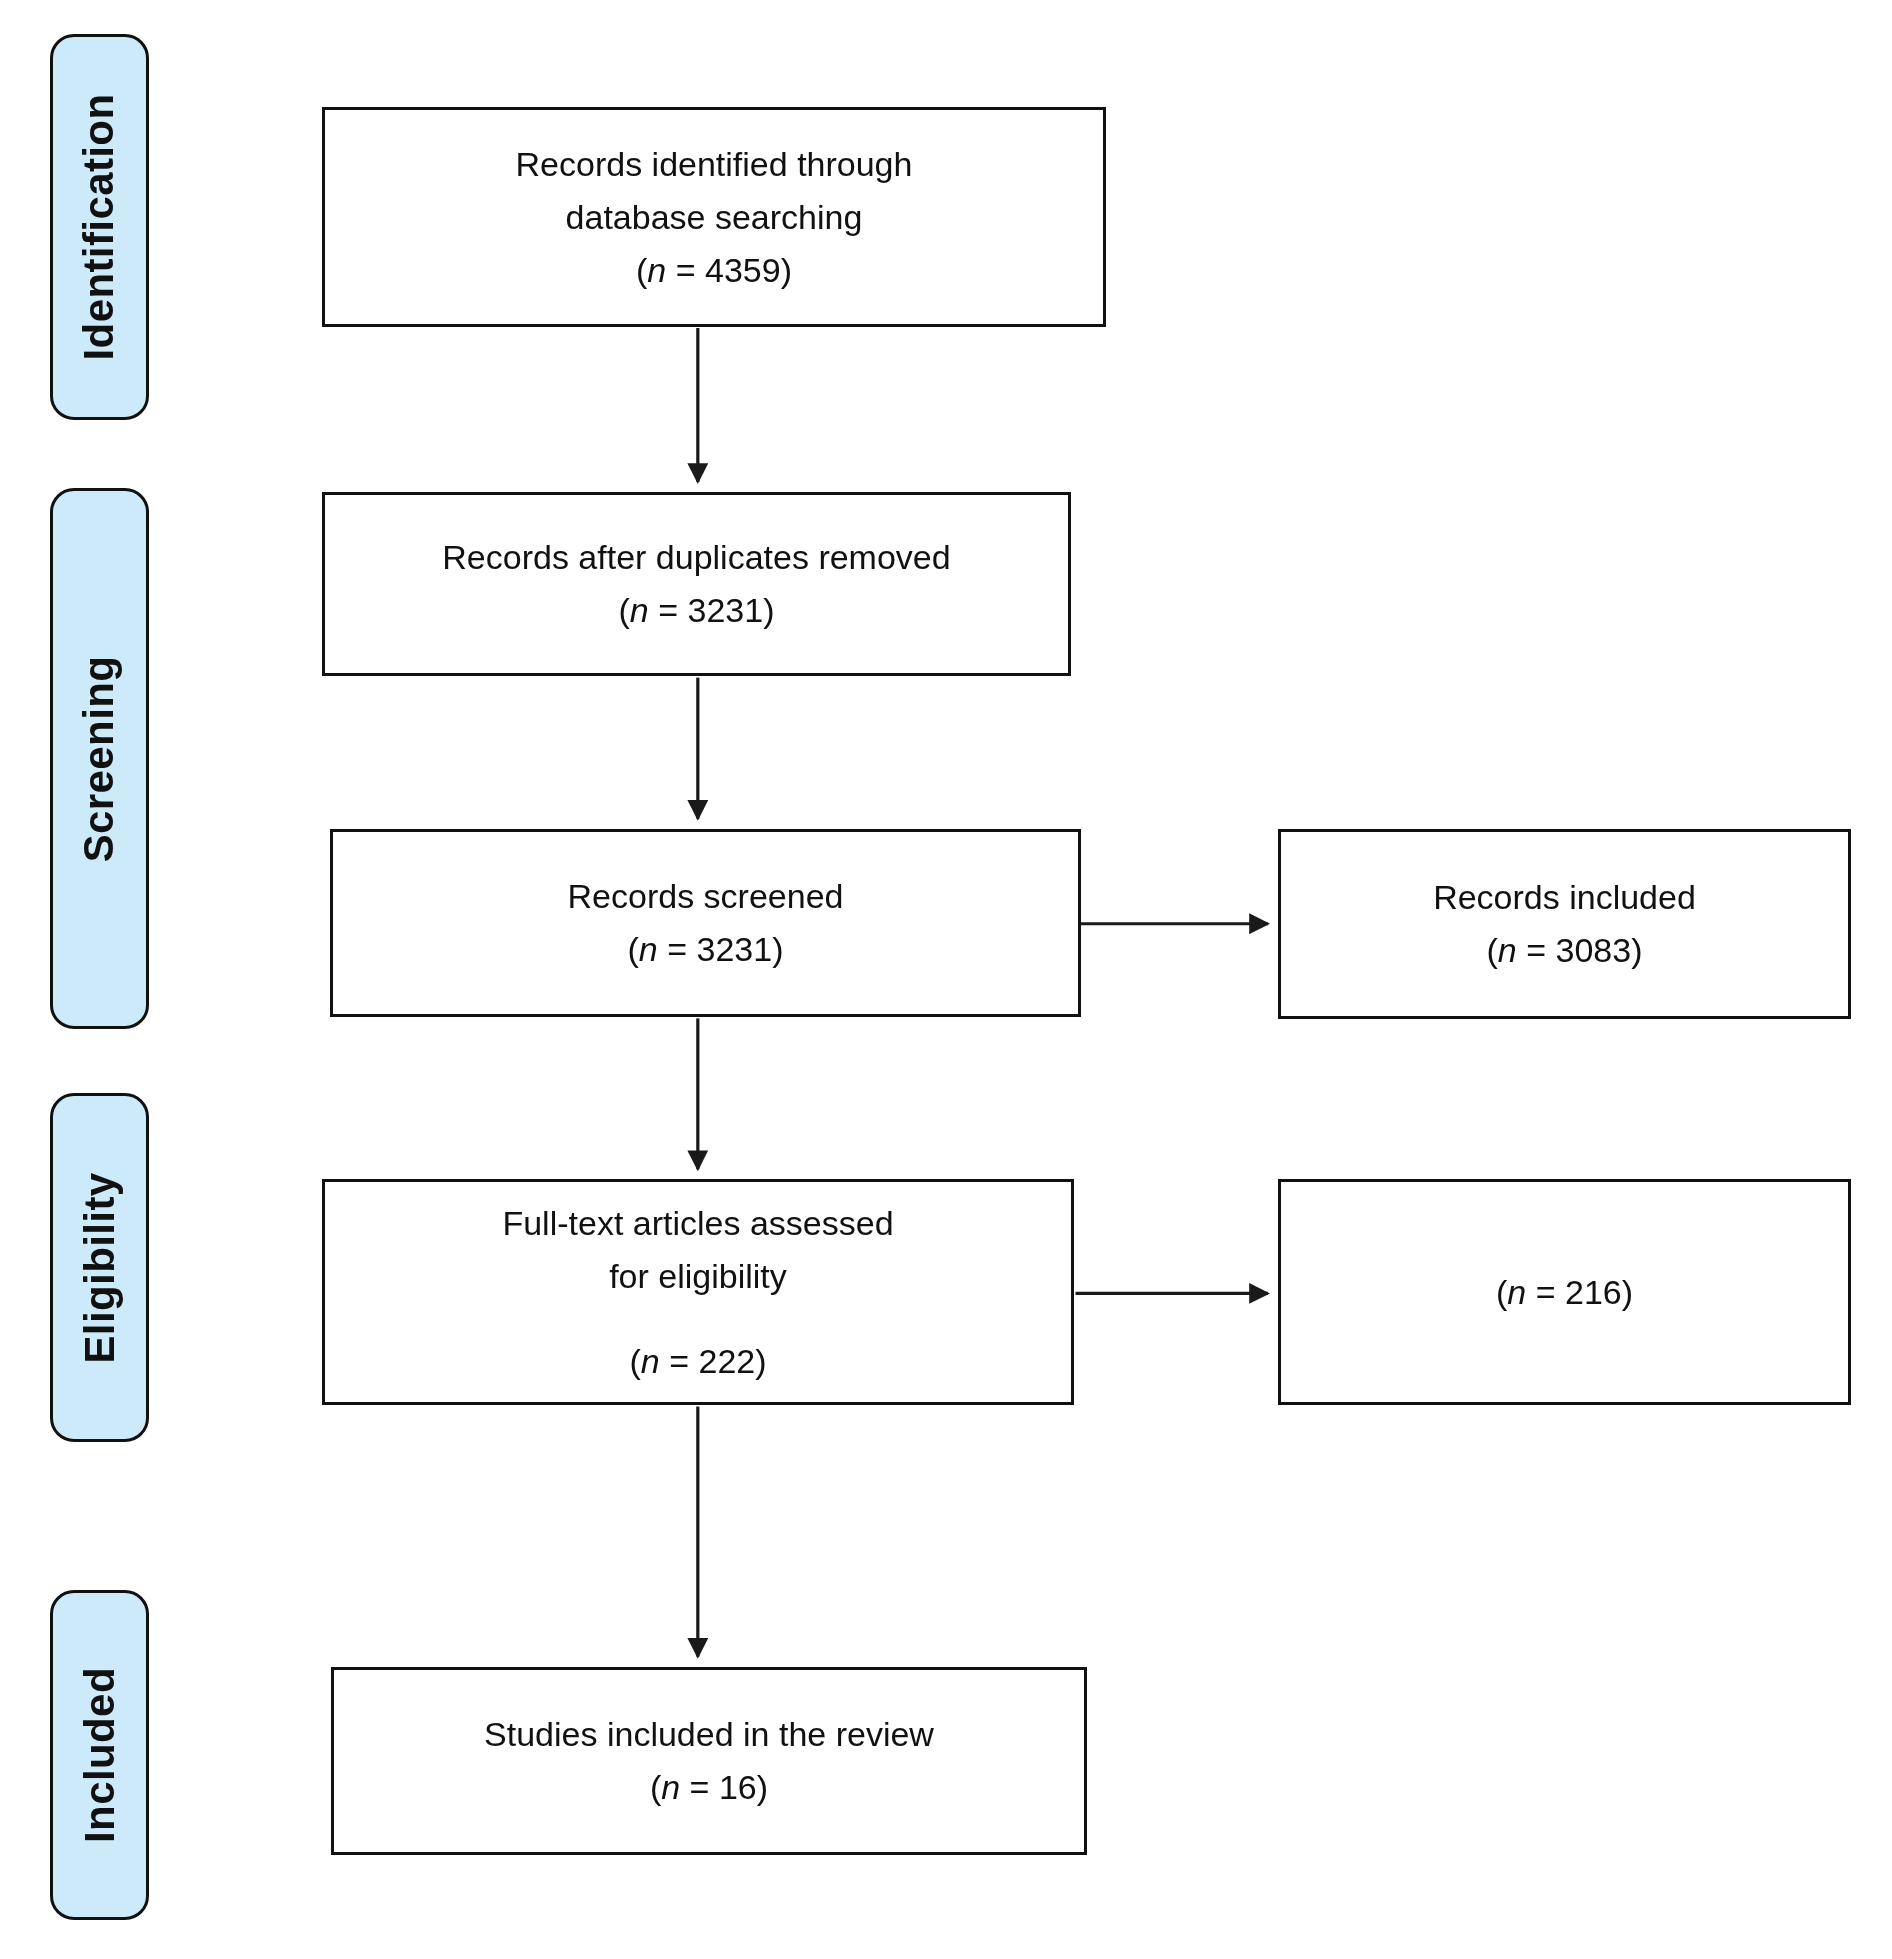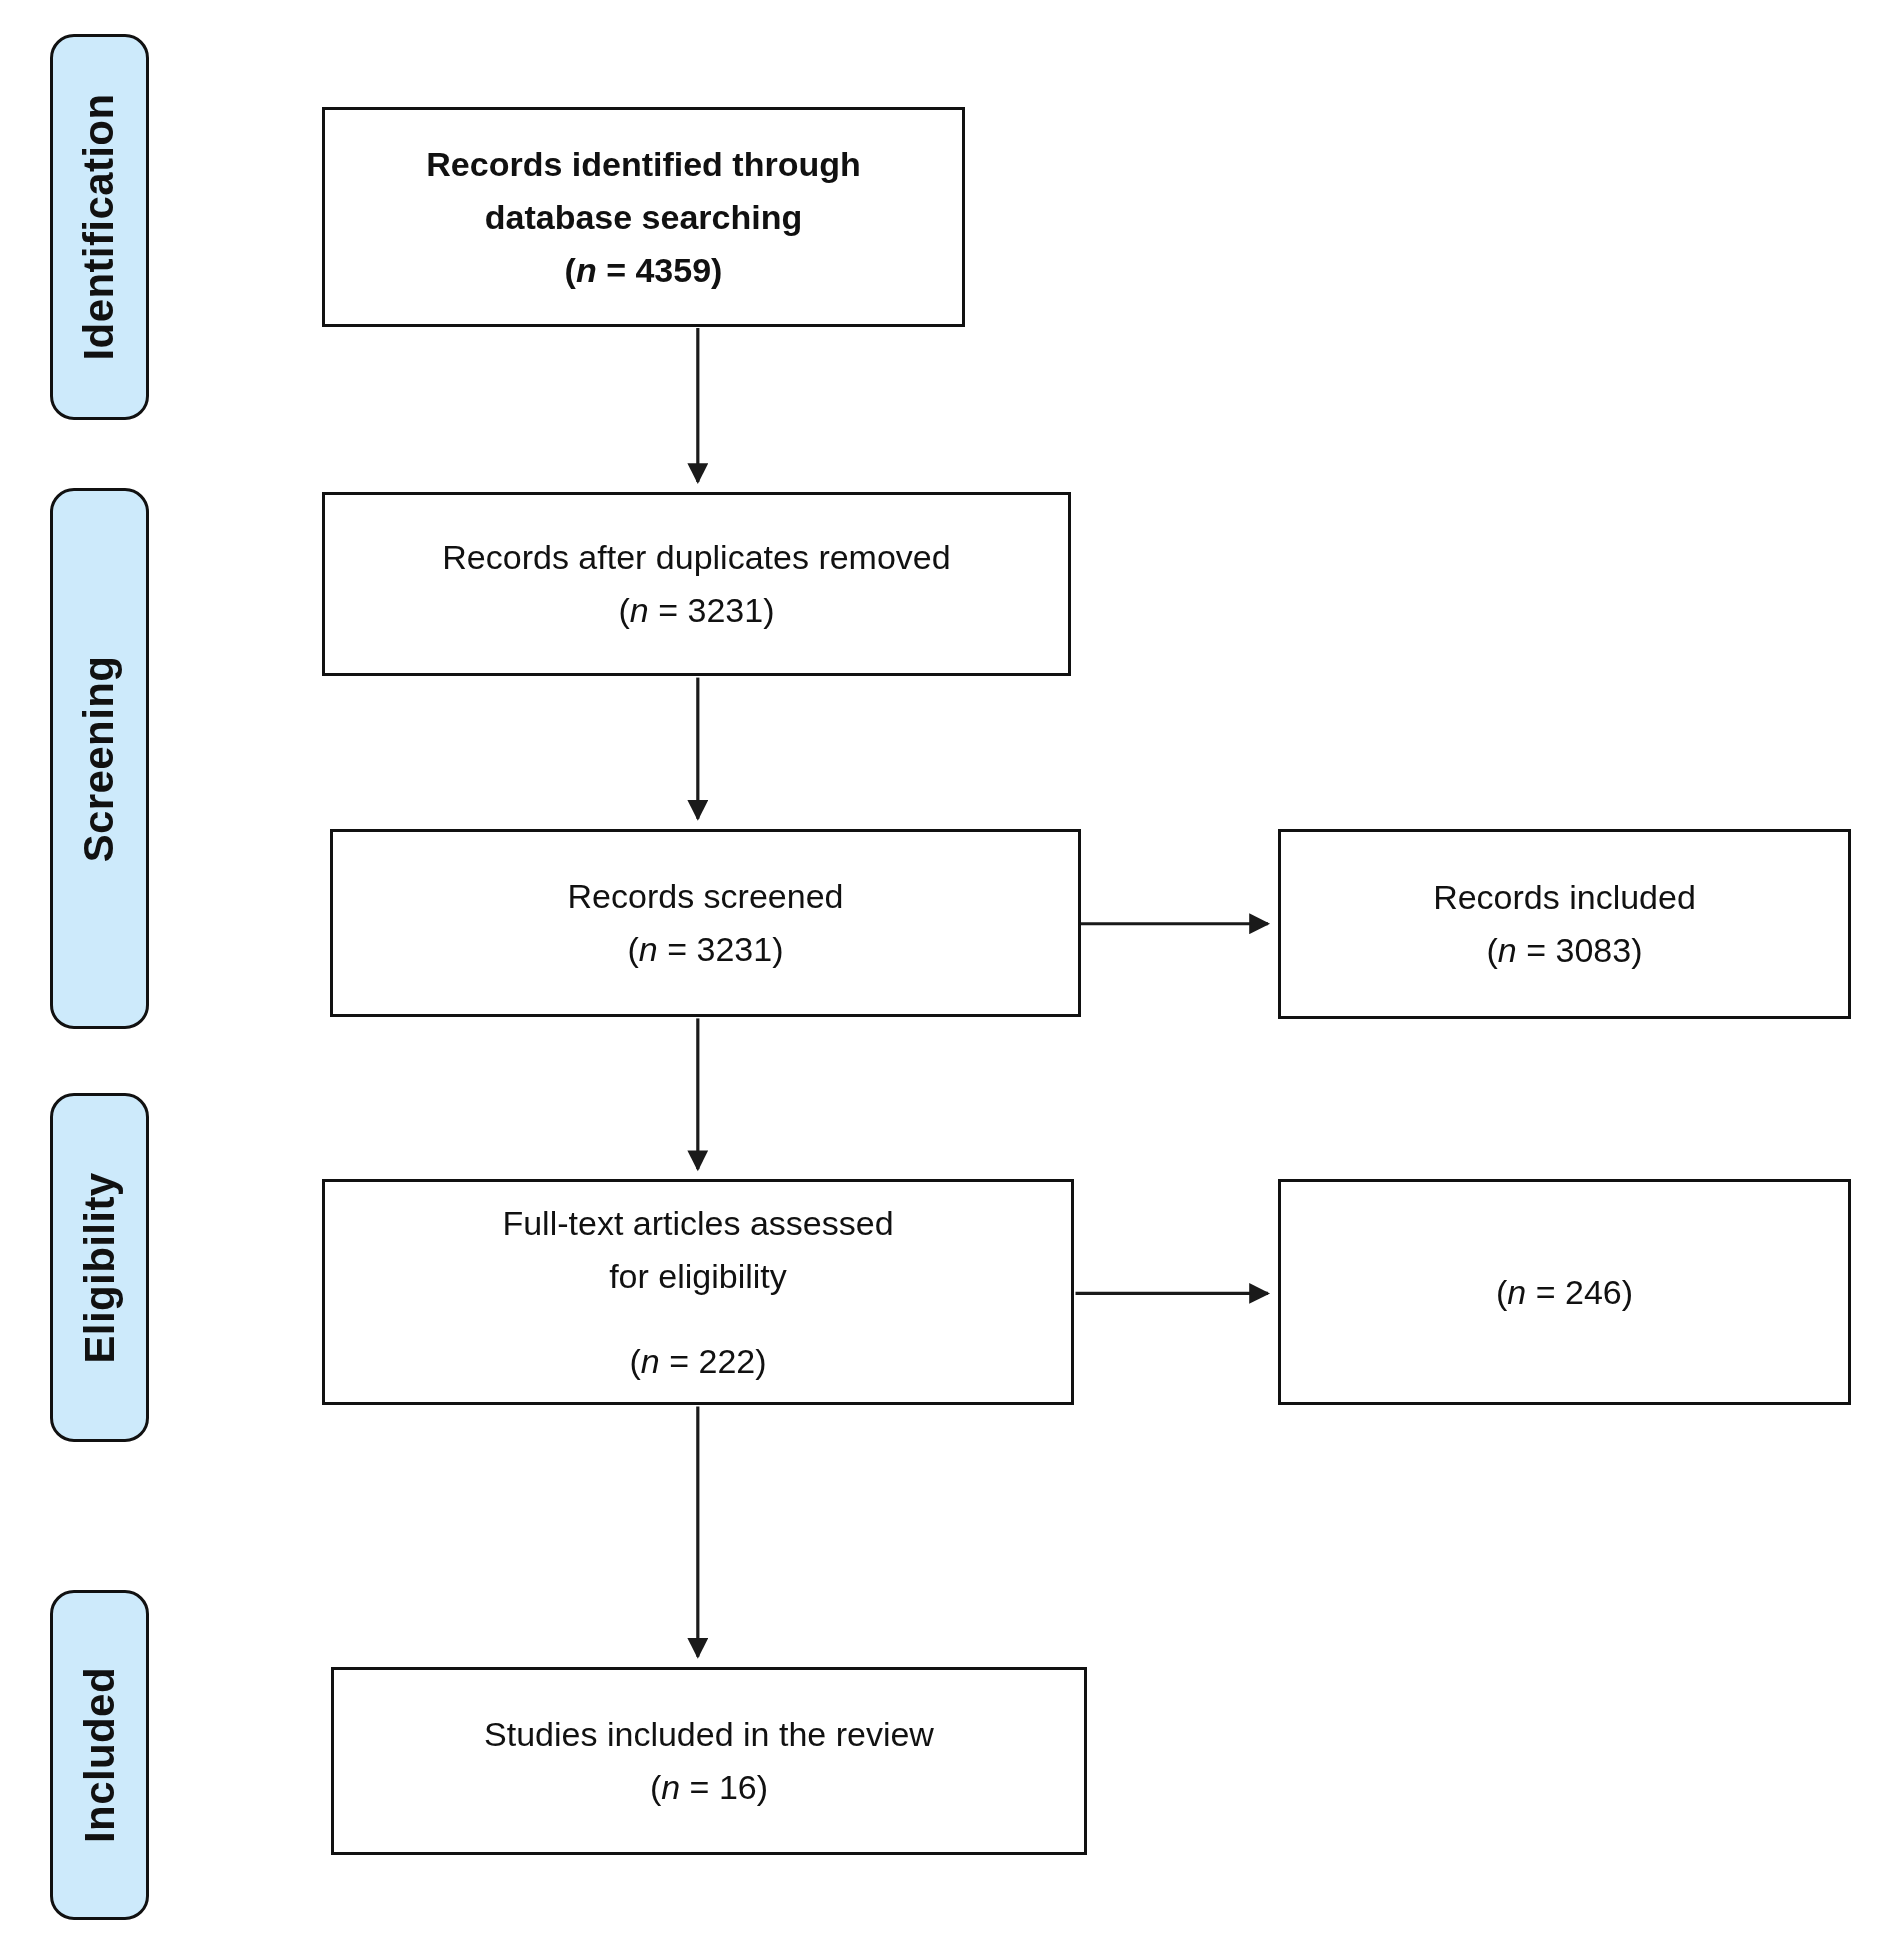"Records identified through" .b-identified { font-weight: bold -> none; width: 643px -> 784px }
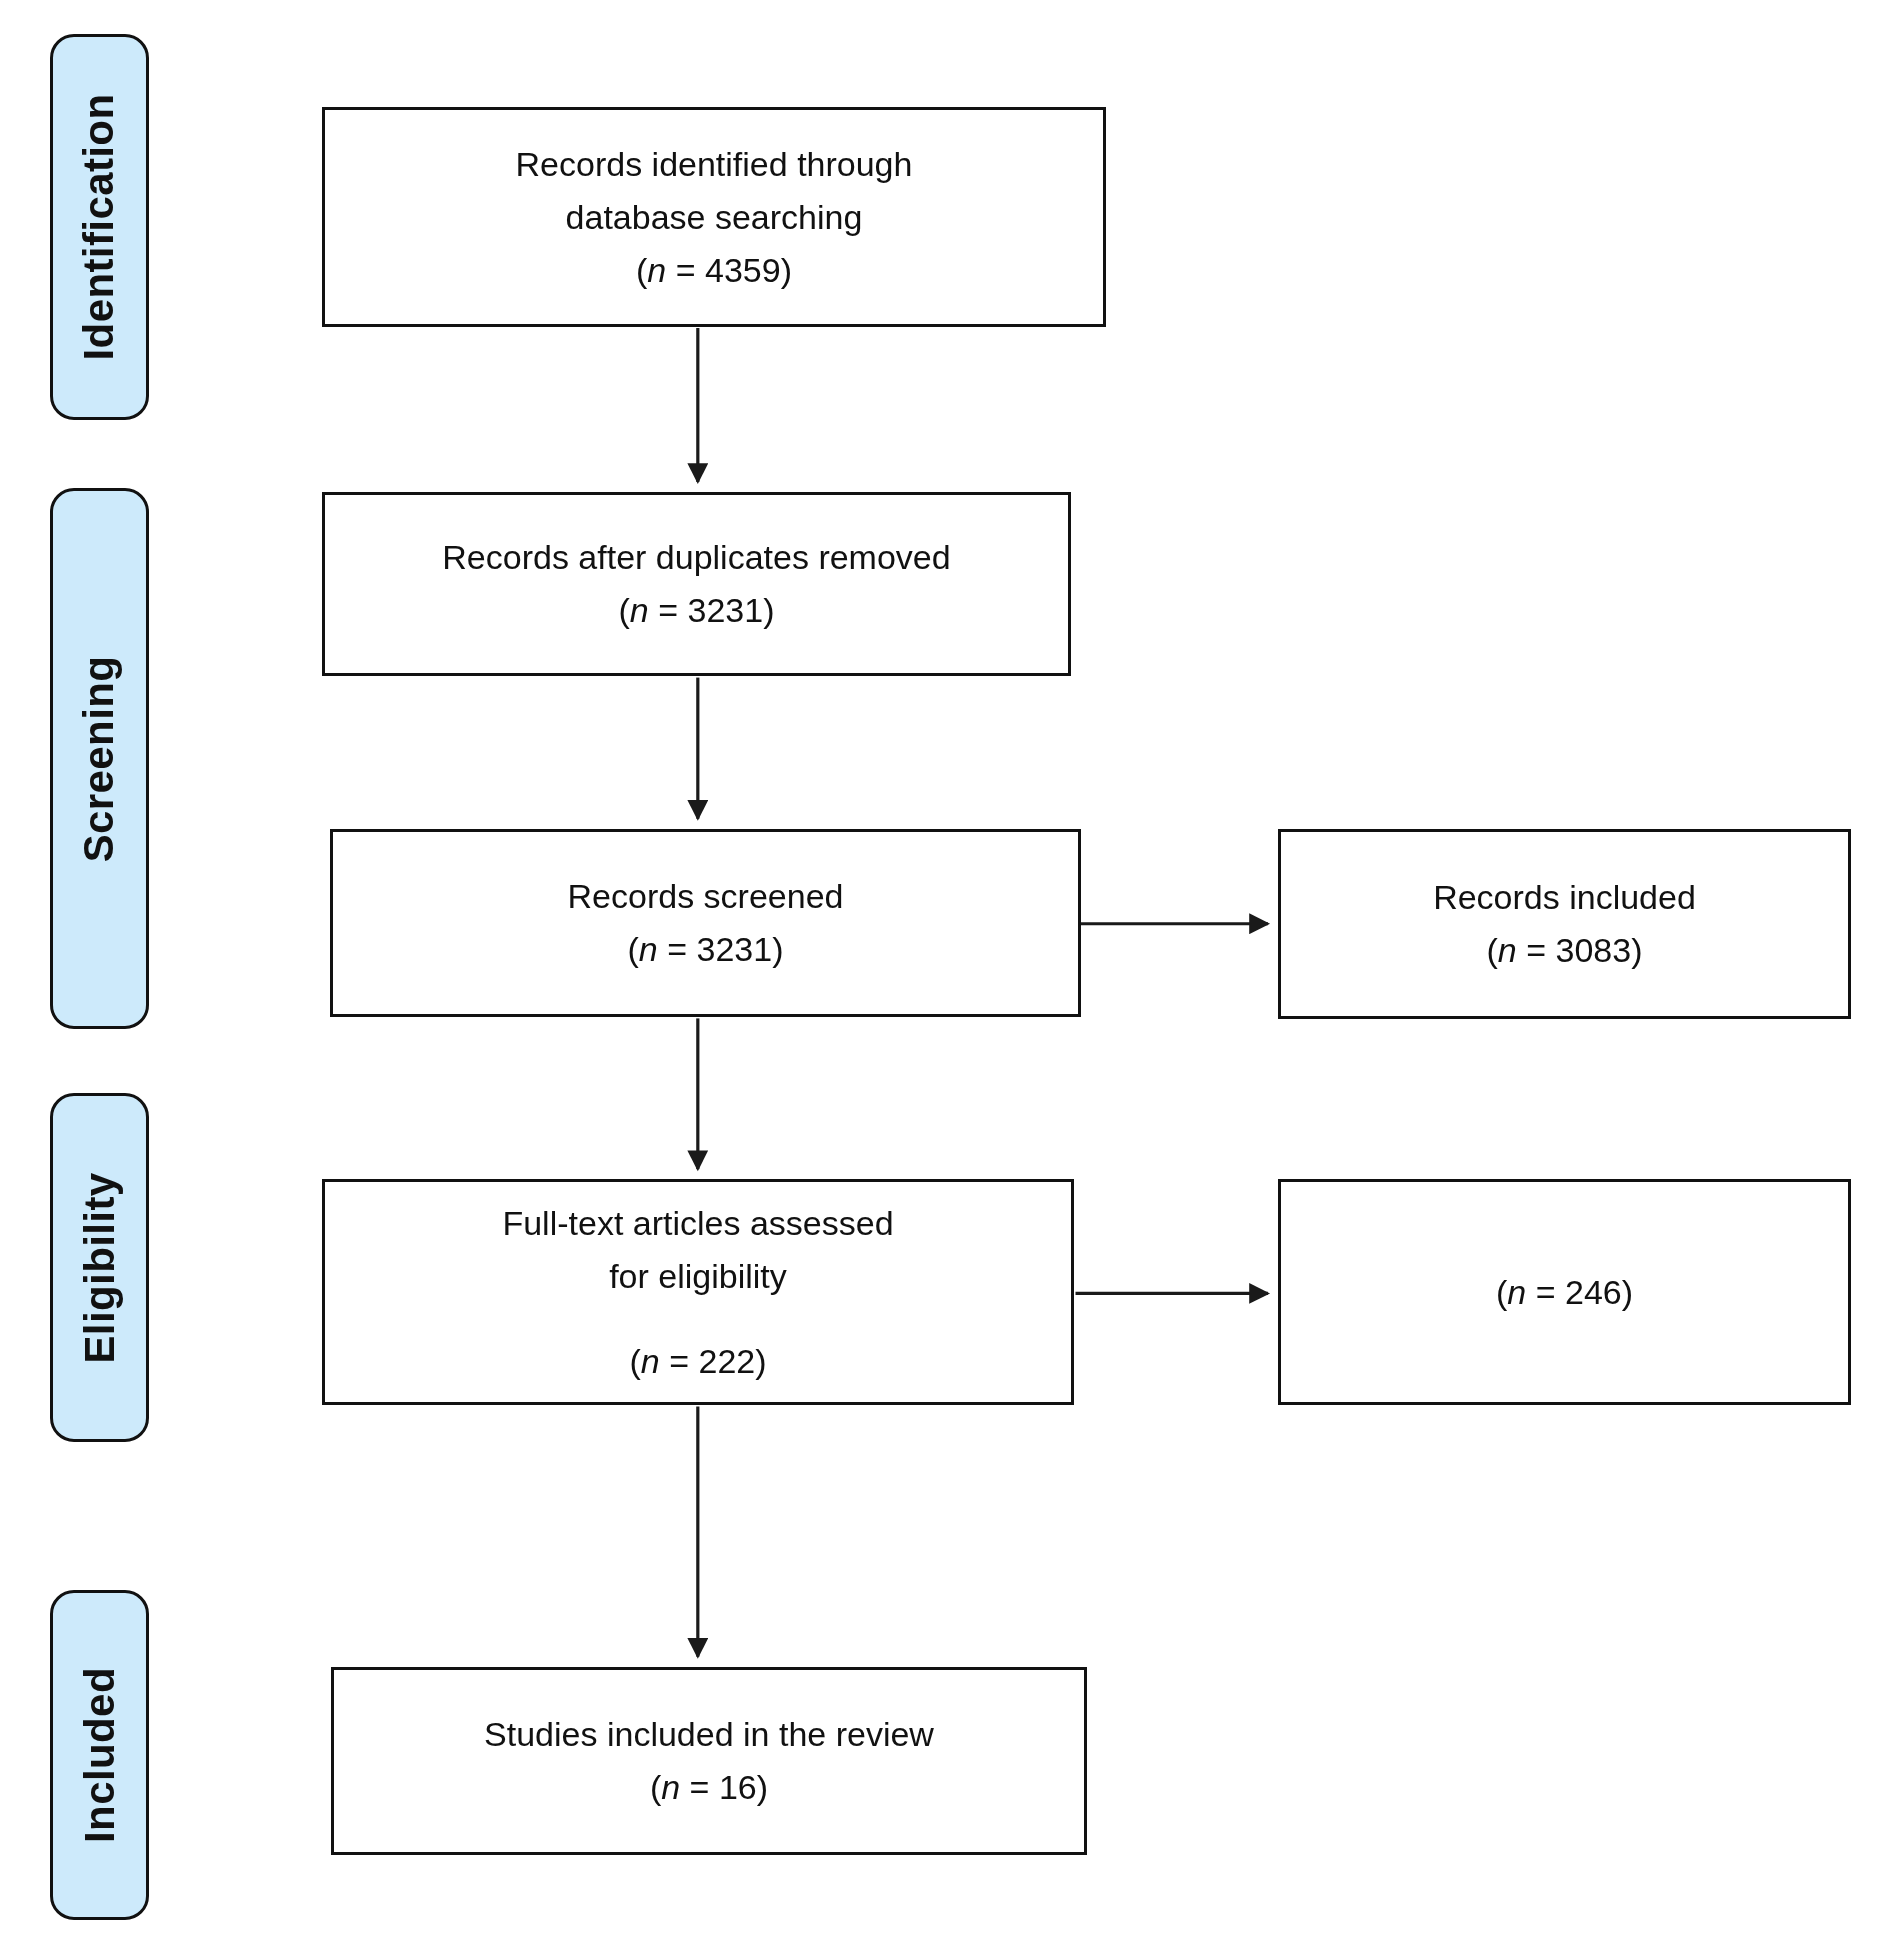"= 246)" span.count-part { text: 246 -> 216 }
